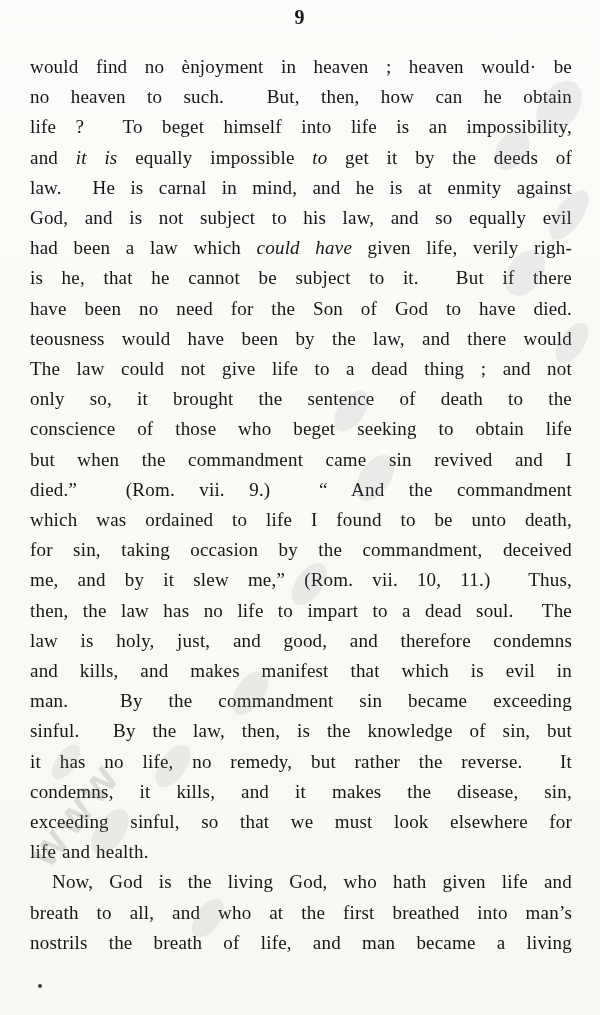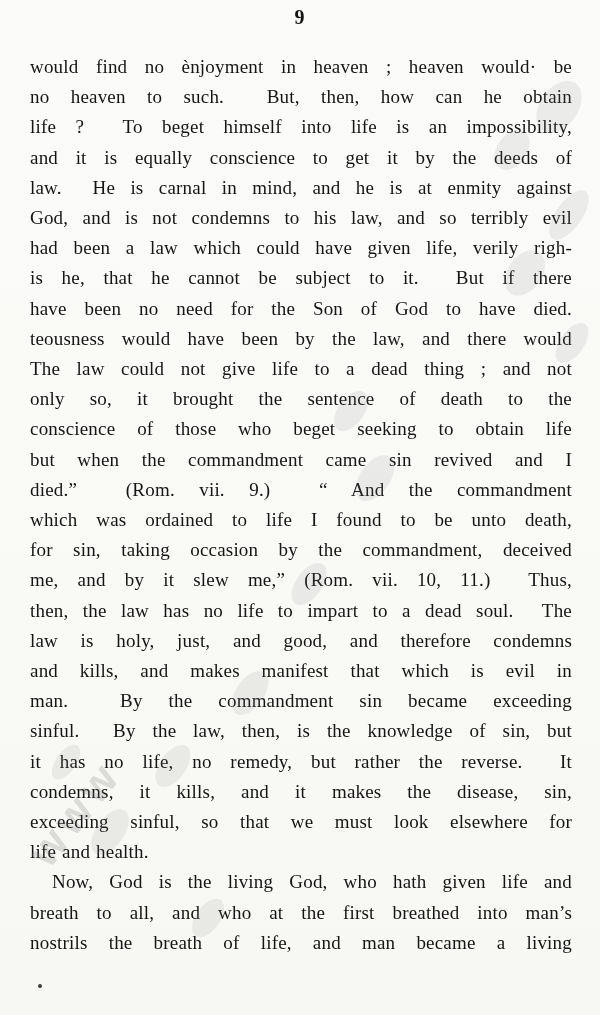"it is" .it { font-style: none -> italic }
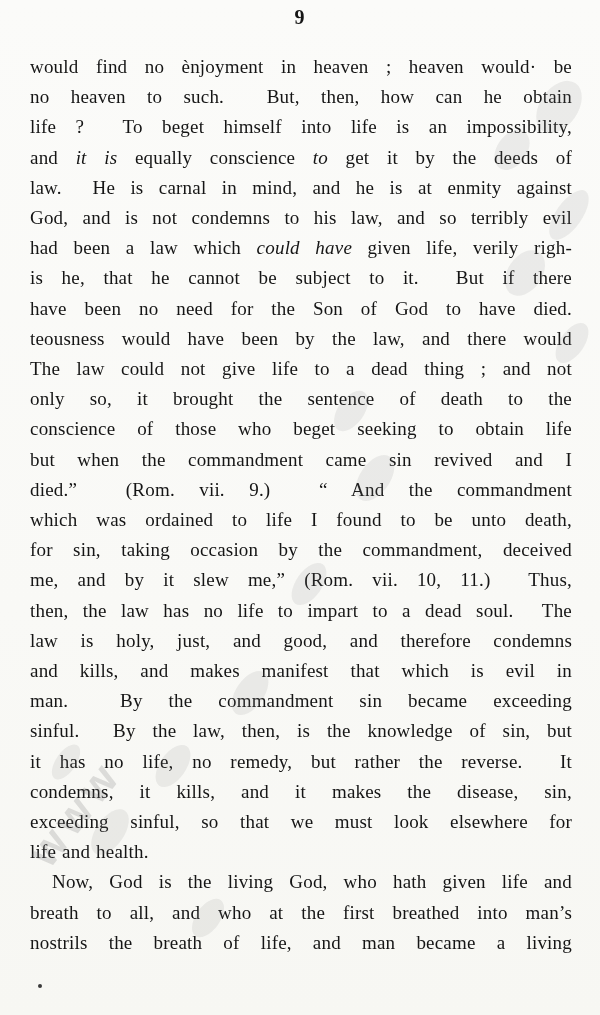"equally conscience" span { text: conscience -> impossible }
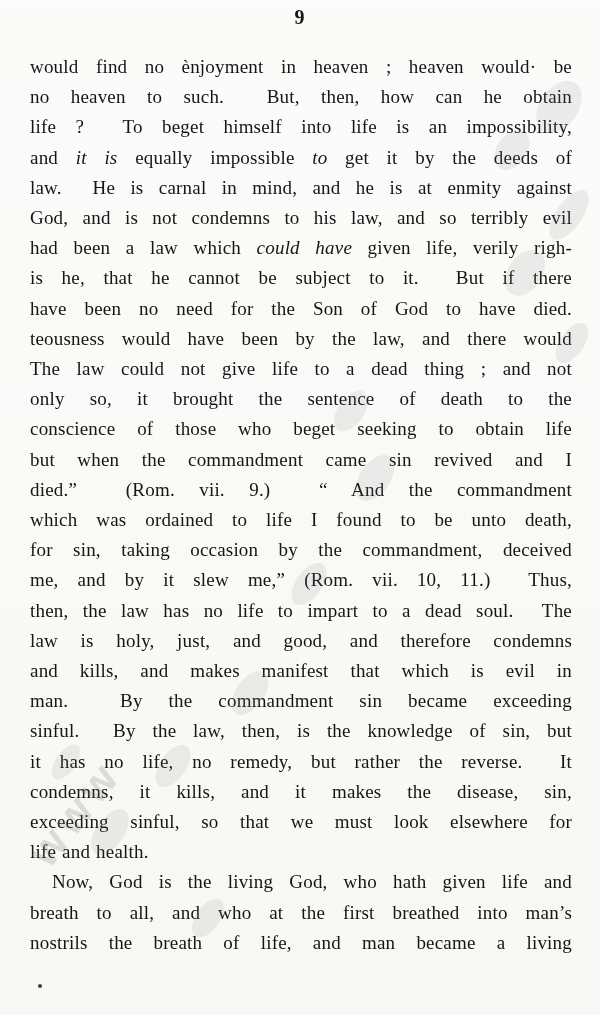"God, and is not condemns" span { text: condemns to his law, and so terribly -> subject to his law, and so equally }
